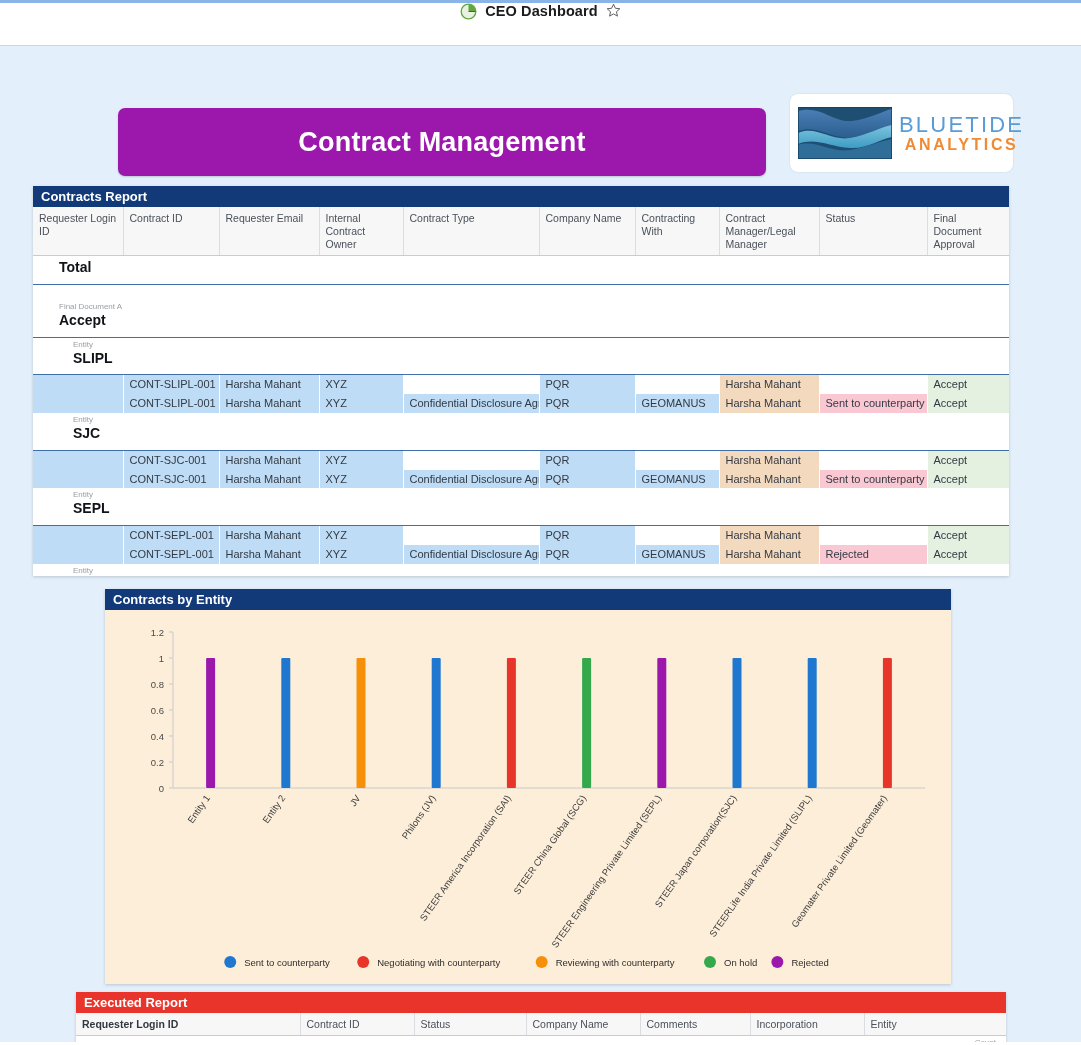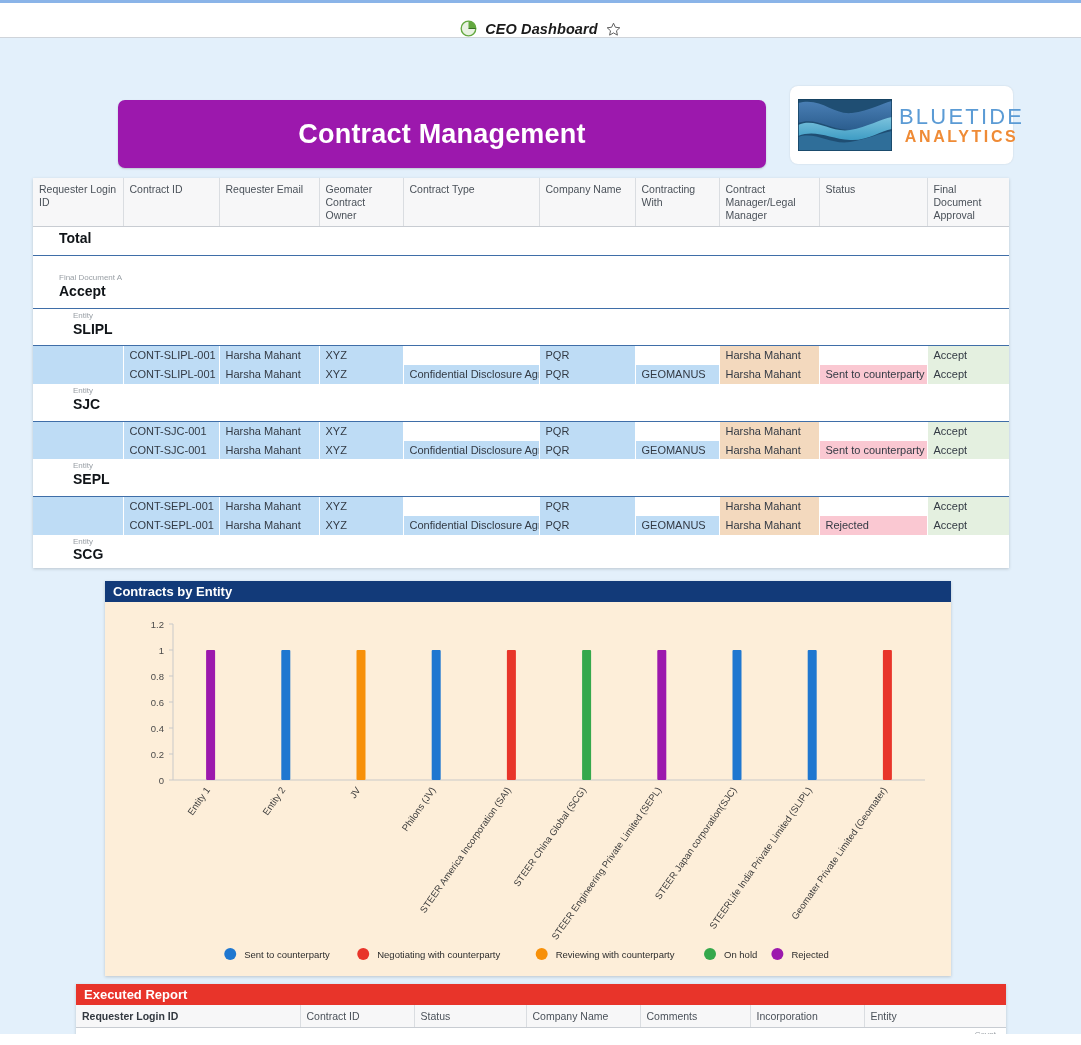"CEO Dashboard" #topbar { align-items: flex-end -> flex-start; font-style: italic -> none; height: 38px -> 46px }
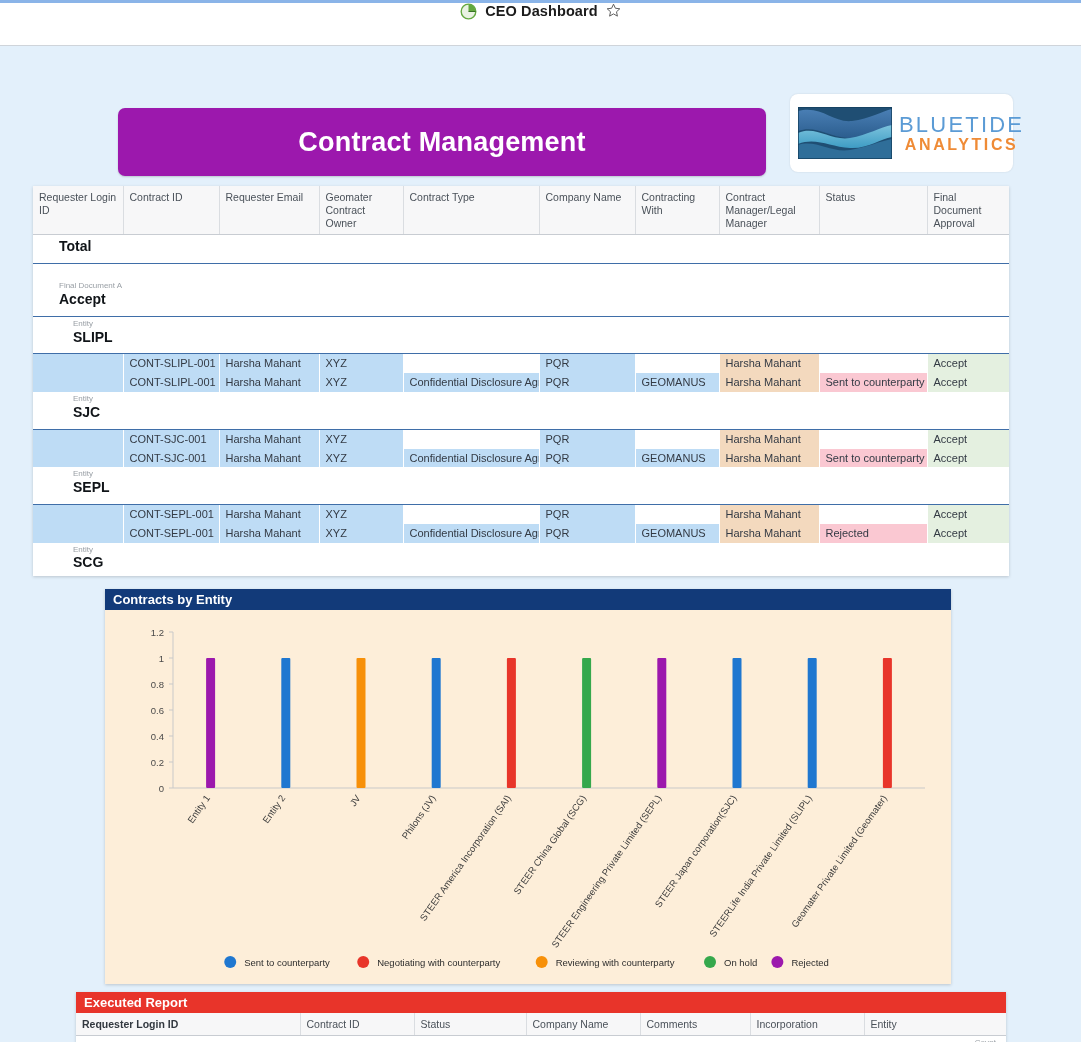"Contracts Report" div.report-head { html: none -> <div> <span>Contracts Report</span> </div> }
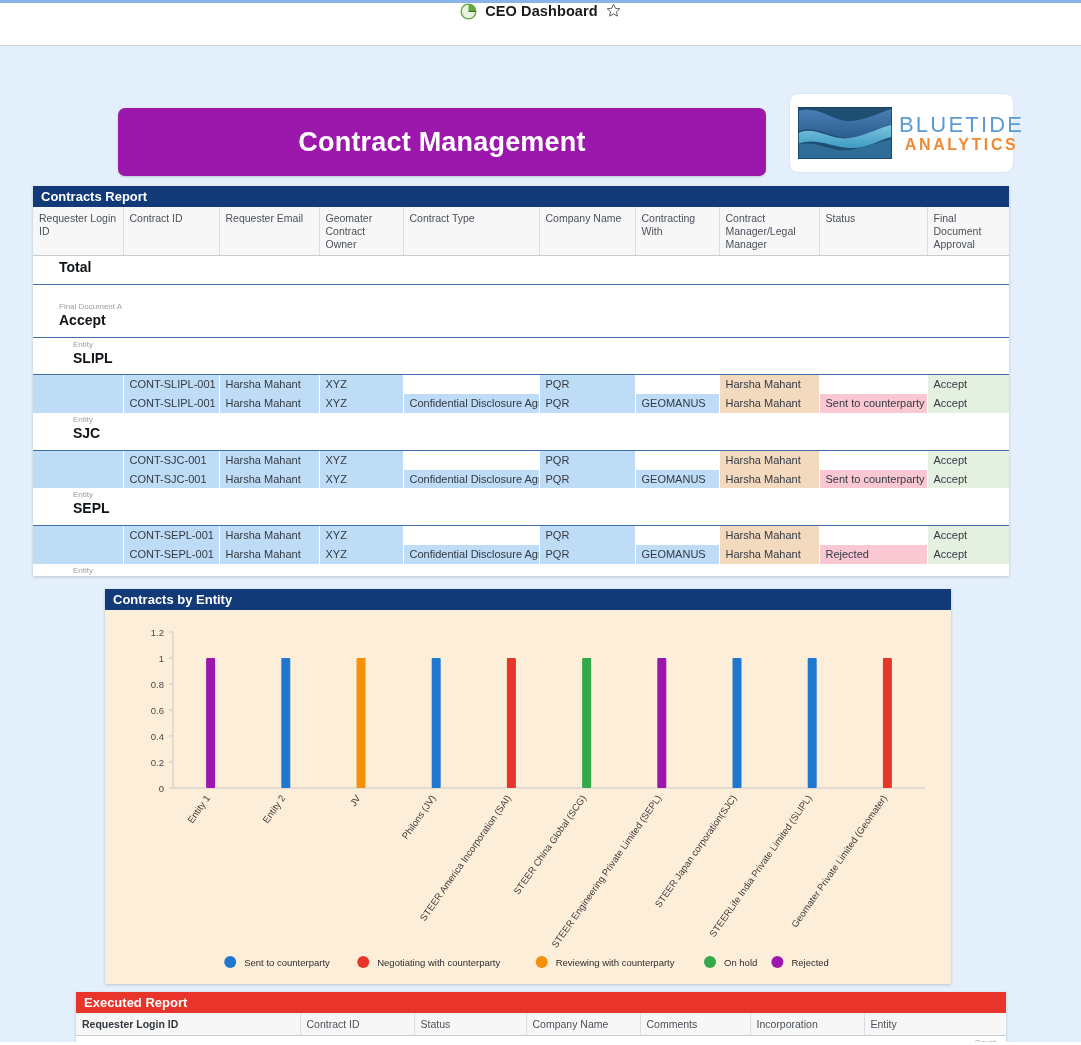"Geomater Contract Owner" th { text: Geomater -> Internal }
